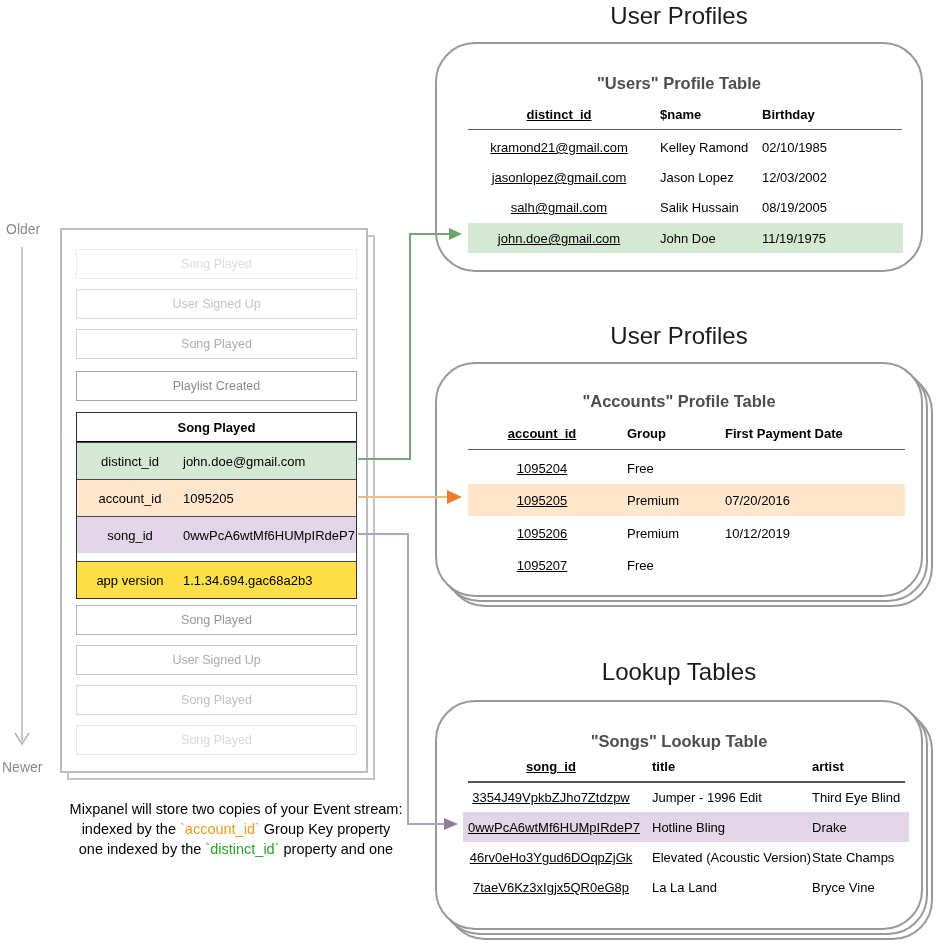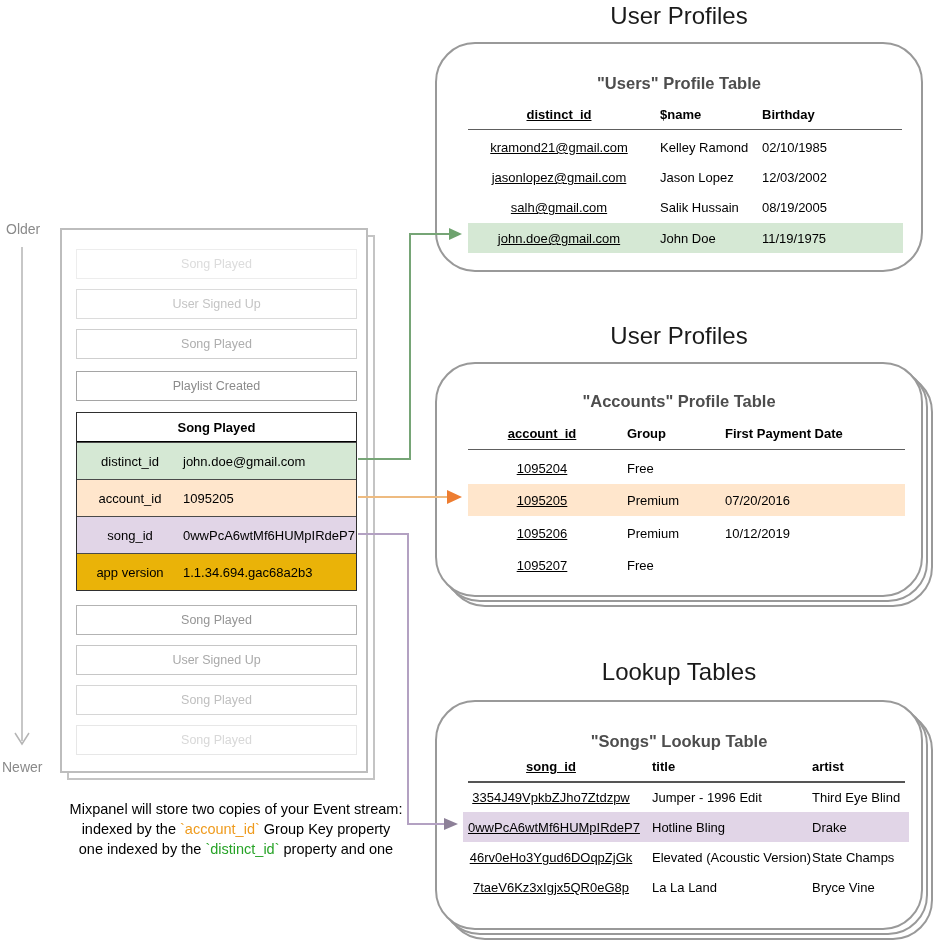"app version" .bg-white { background: #eab308 -> #fde047; margin-top: none -> 8px }
